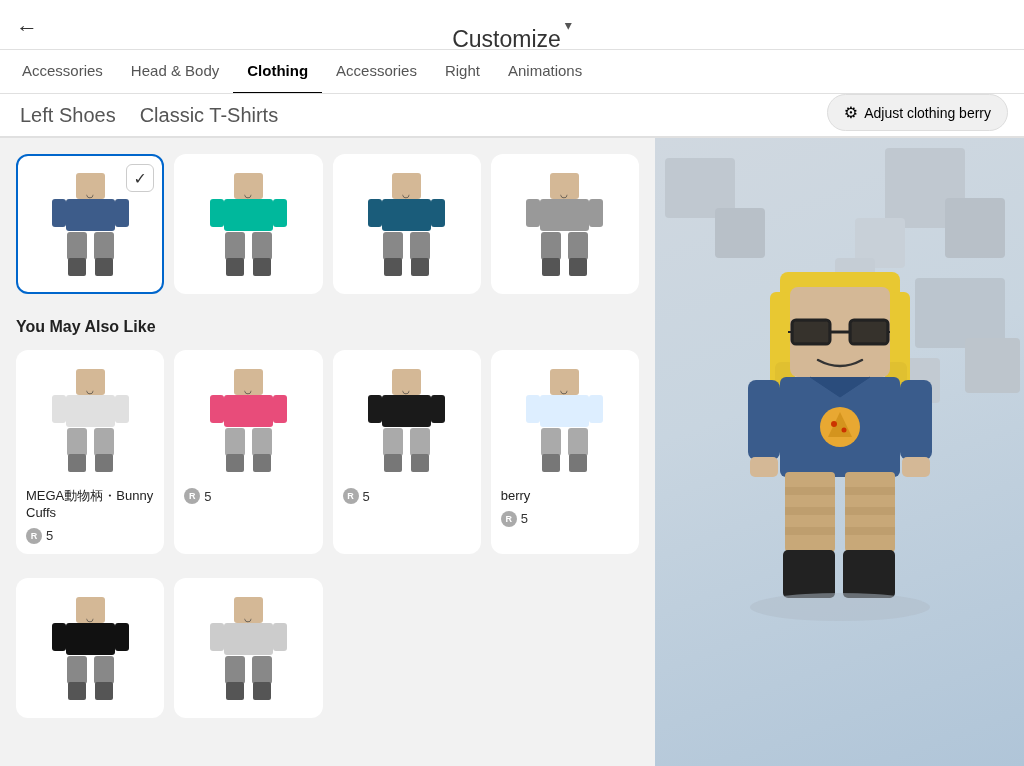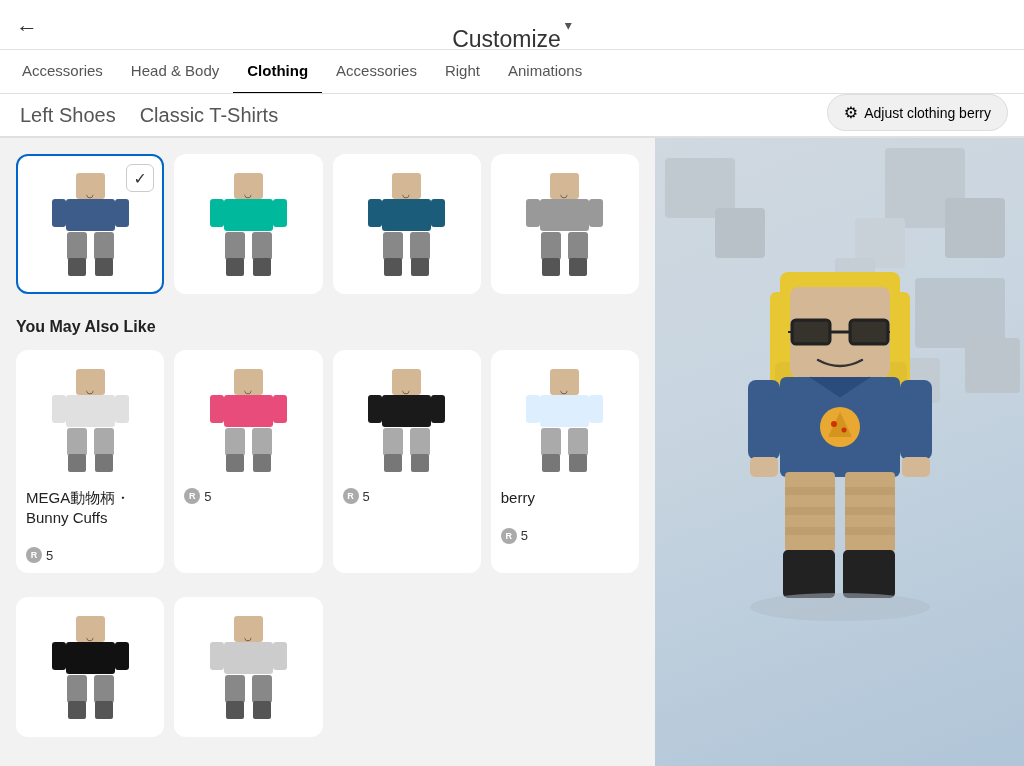"MEGA動物柄・Bunny Cuffs" .product-name { font-size: 15px -> 13px; margin-bottom: 20px -> 6px }
